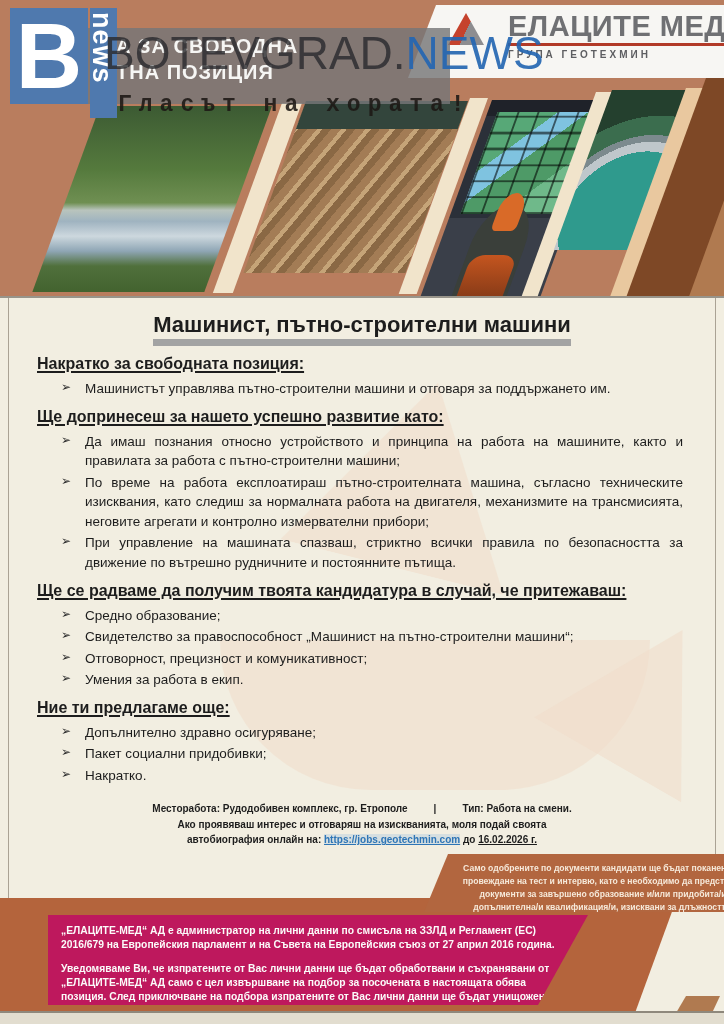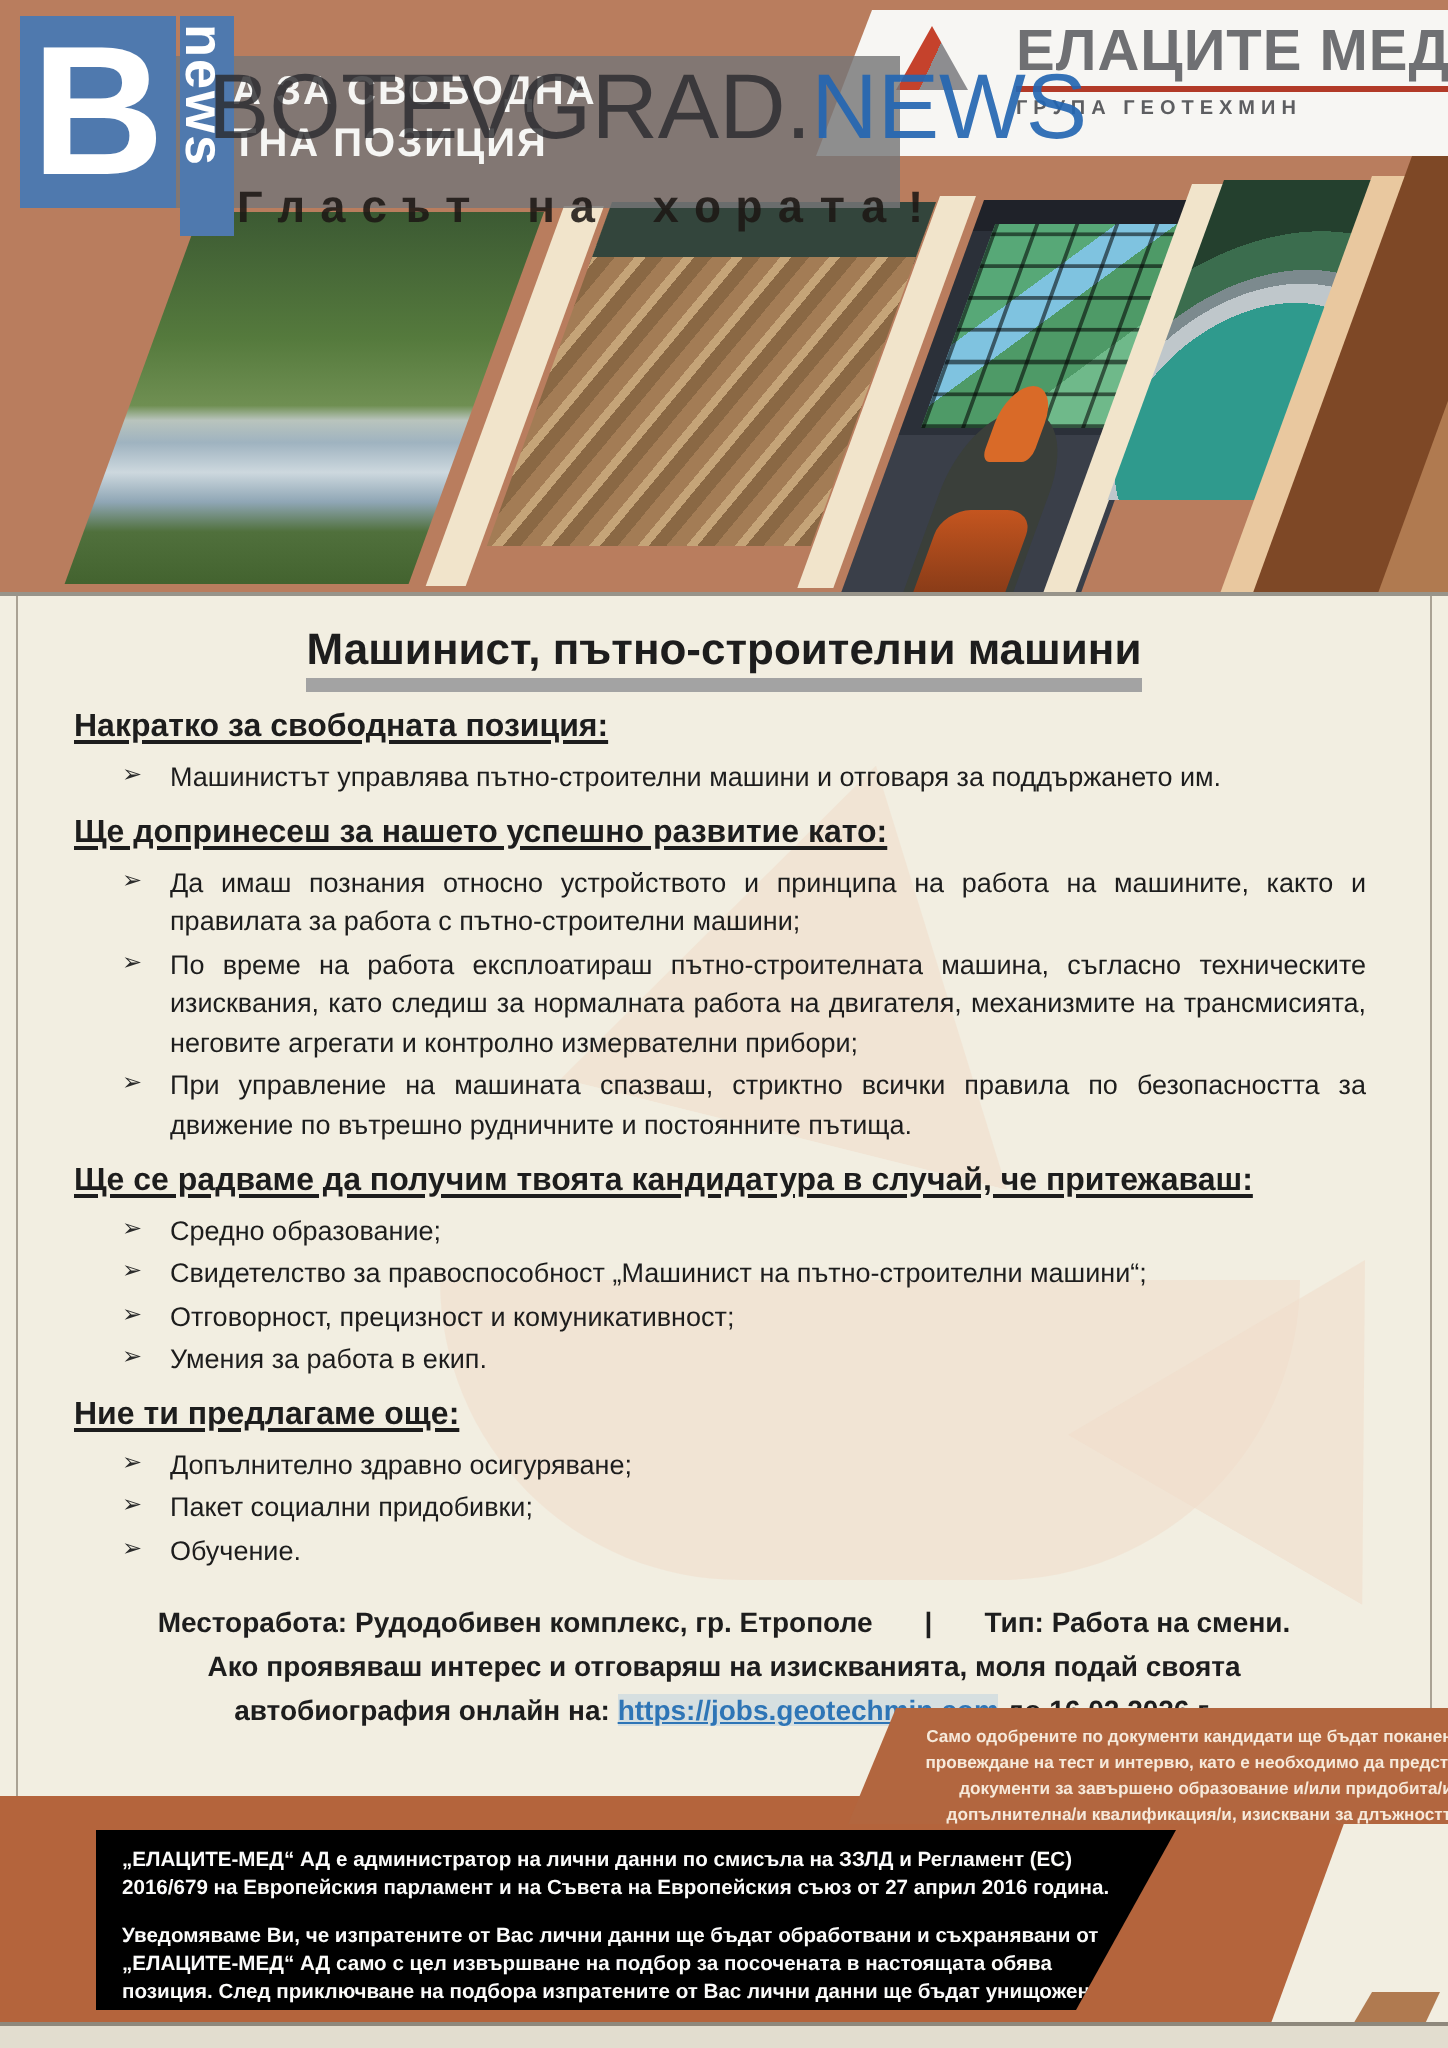"Обучение." li { text: Обучение -> Накратко }
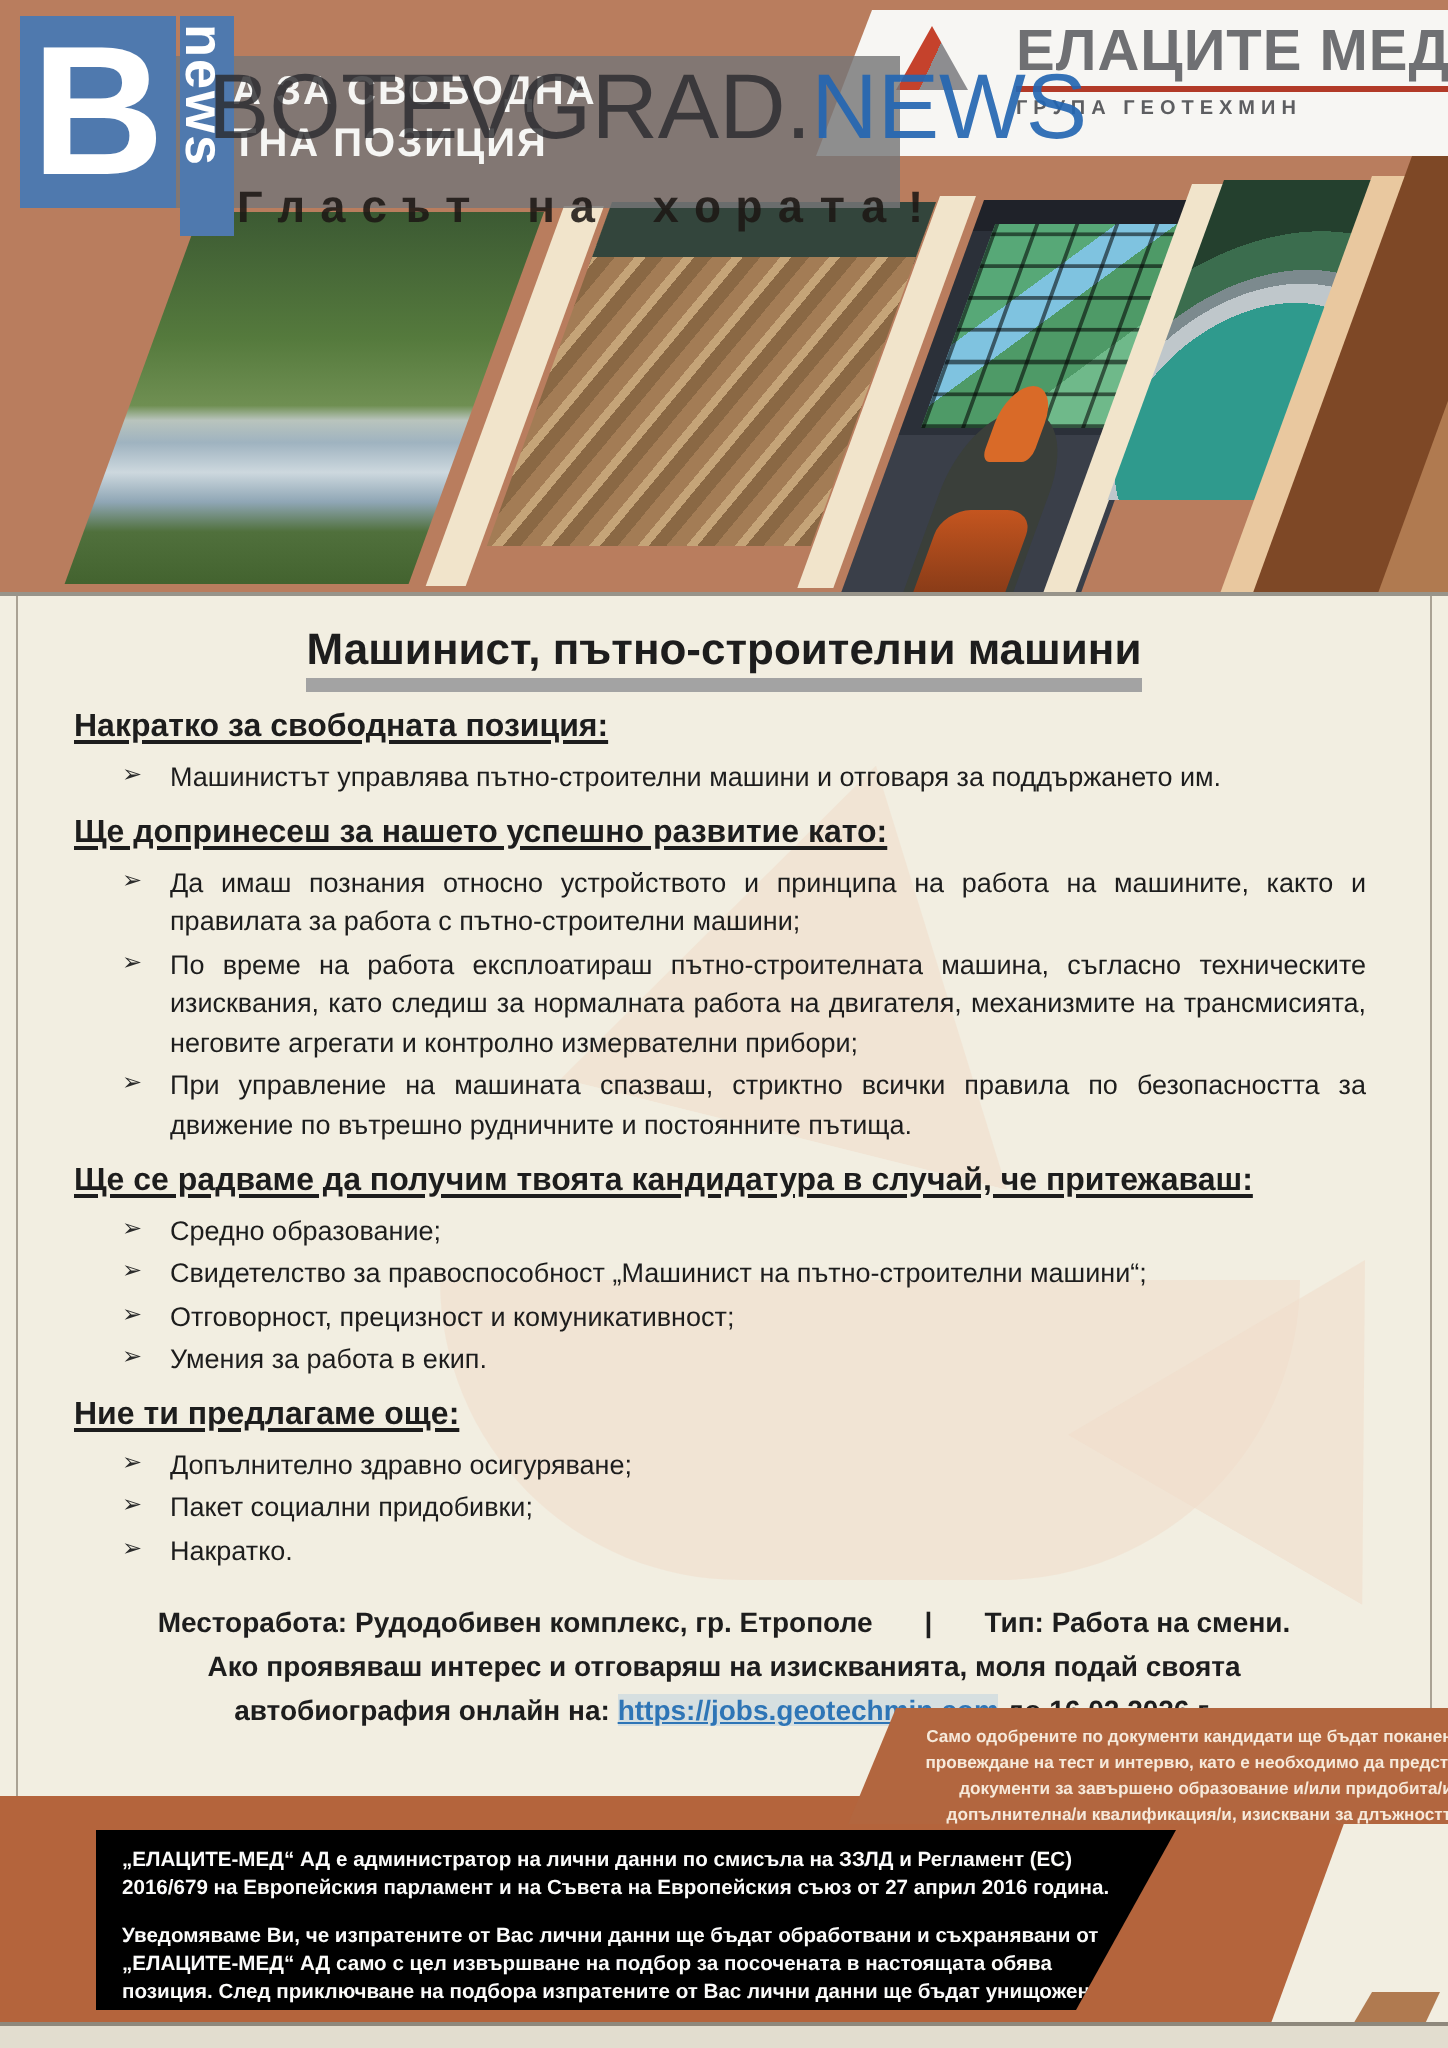"Месторабота: Рудодобивен комплекс, гр." .apply { font-size: 14px -> 10px }
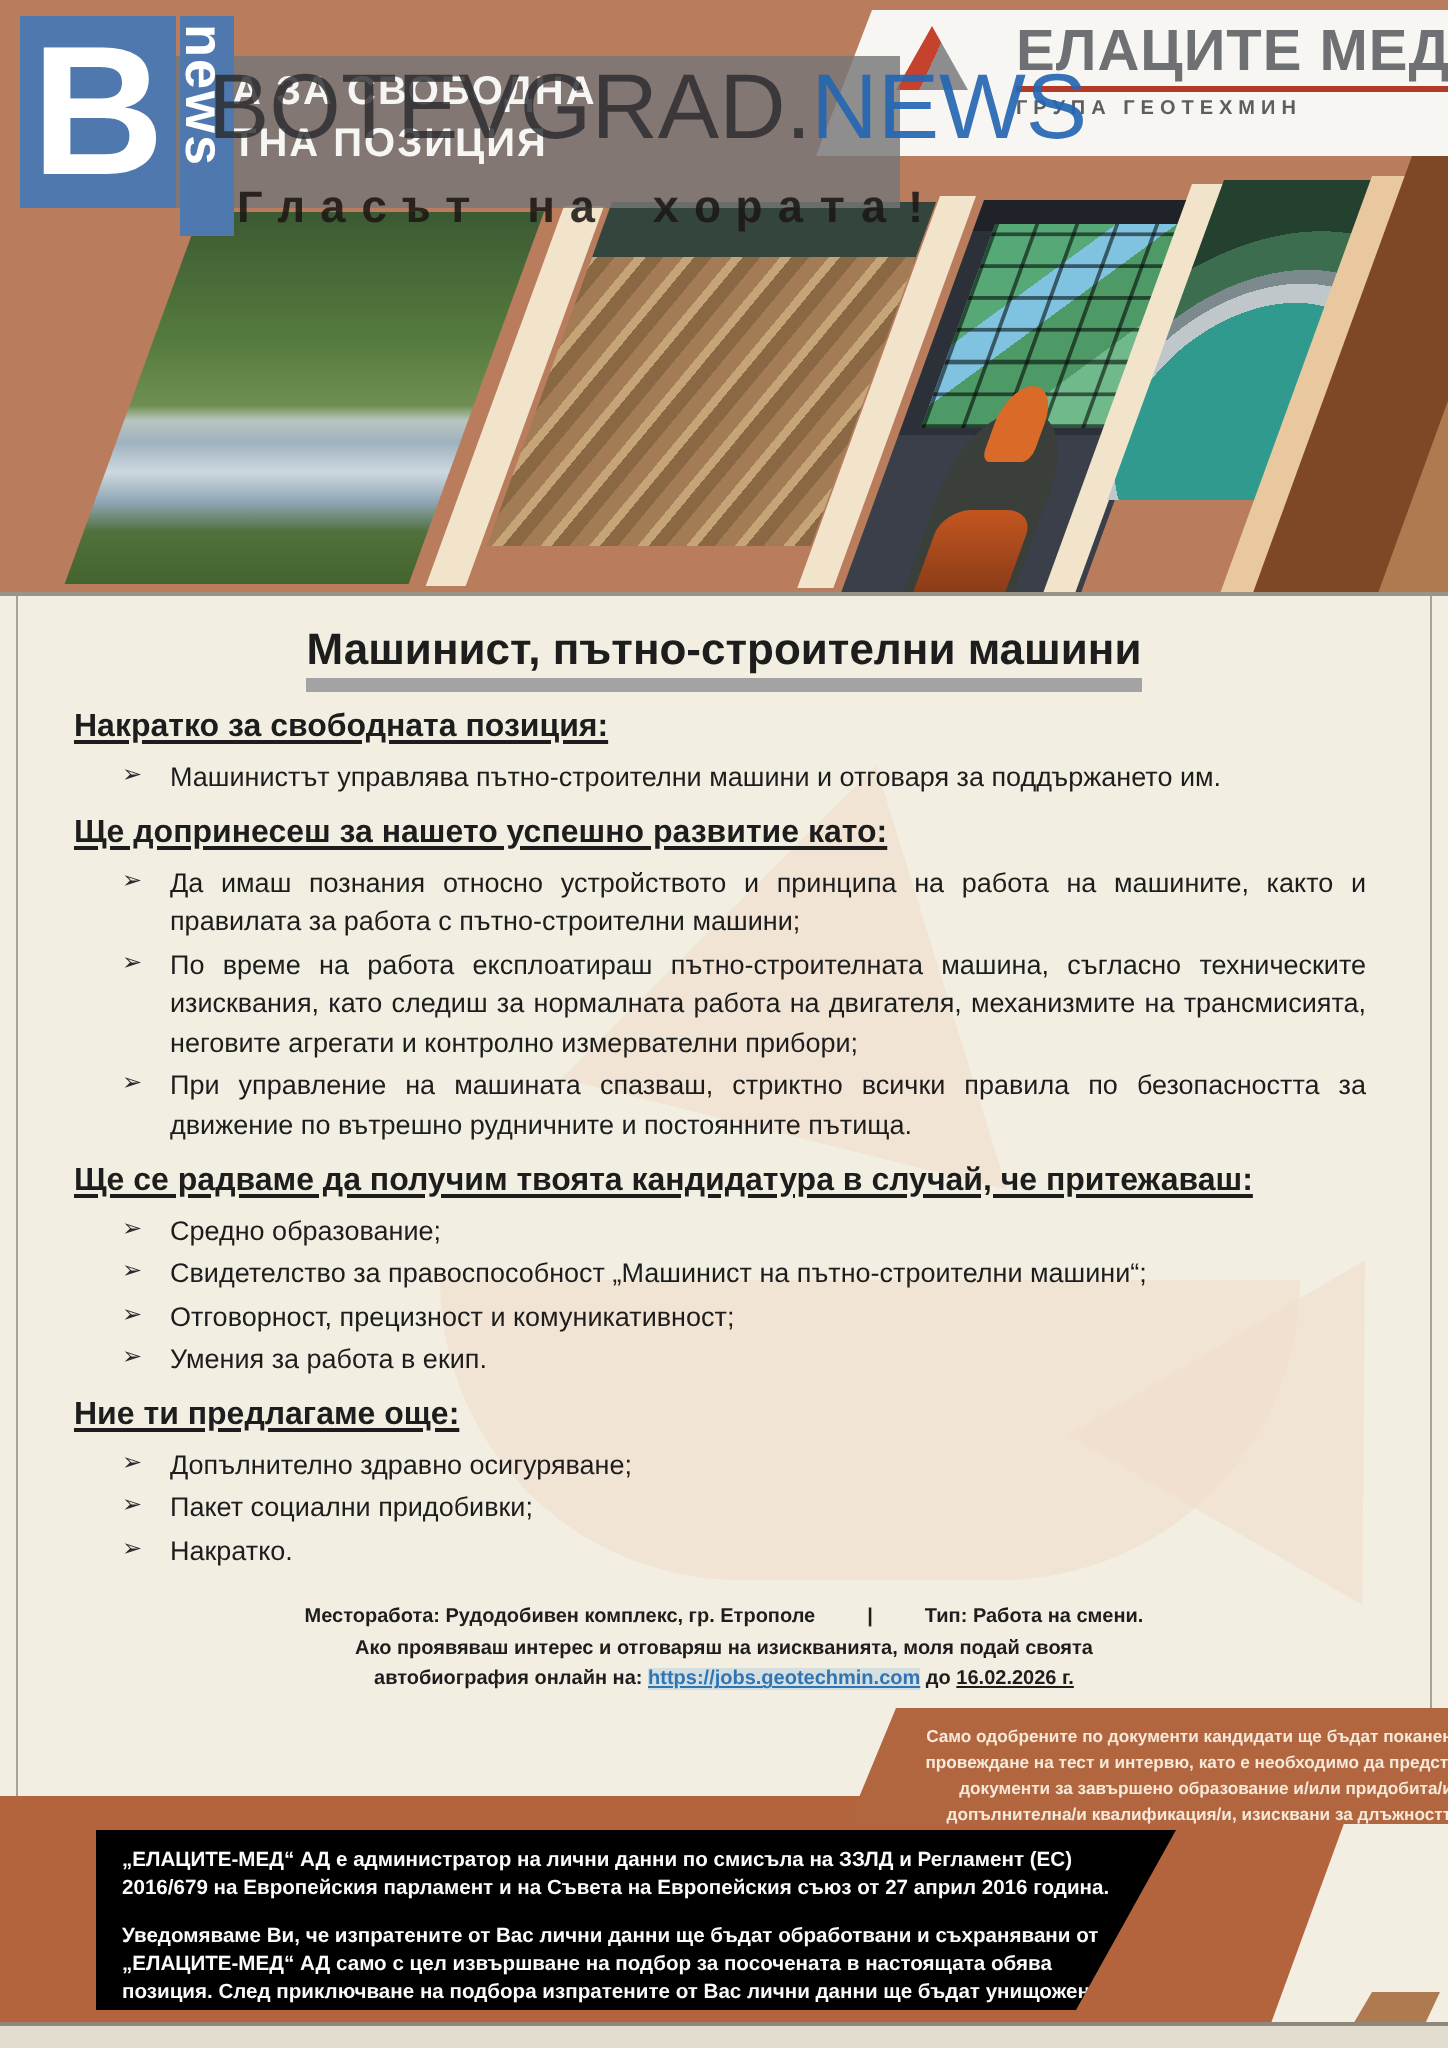"„ЕЛАЦИТЕ-МЕД“ АД е администратор на" .gdpr-box { background: #000000 -> #be185d }
